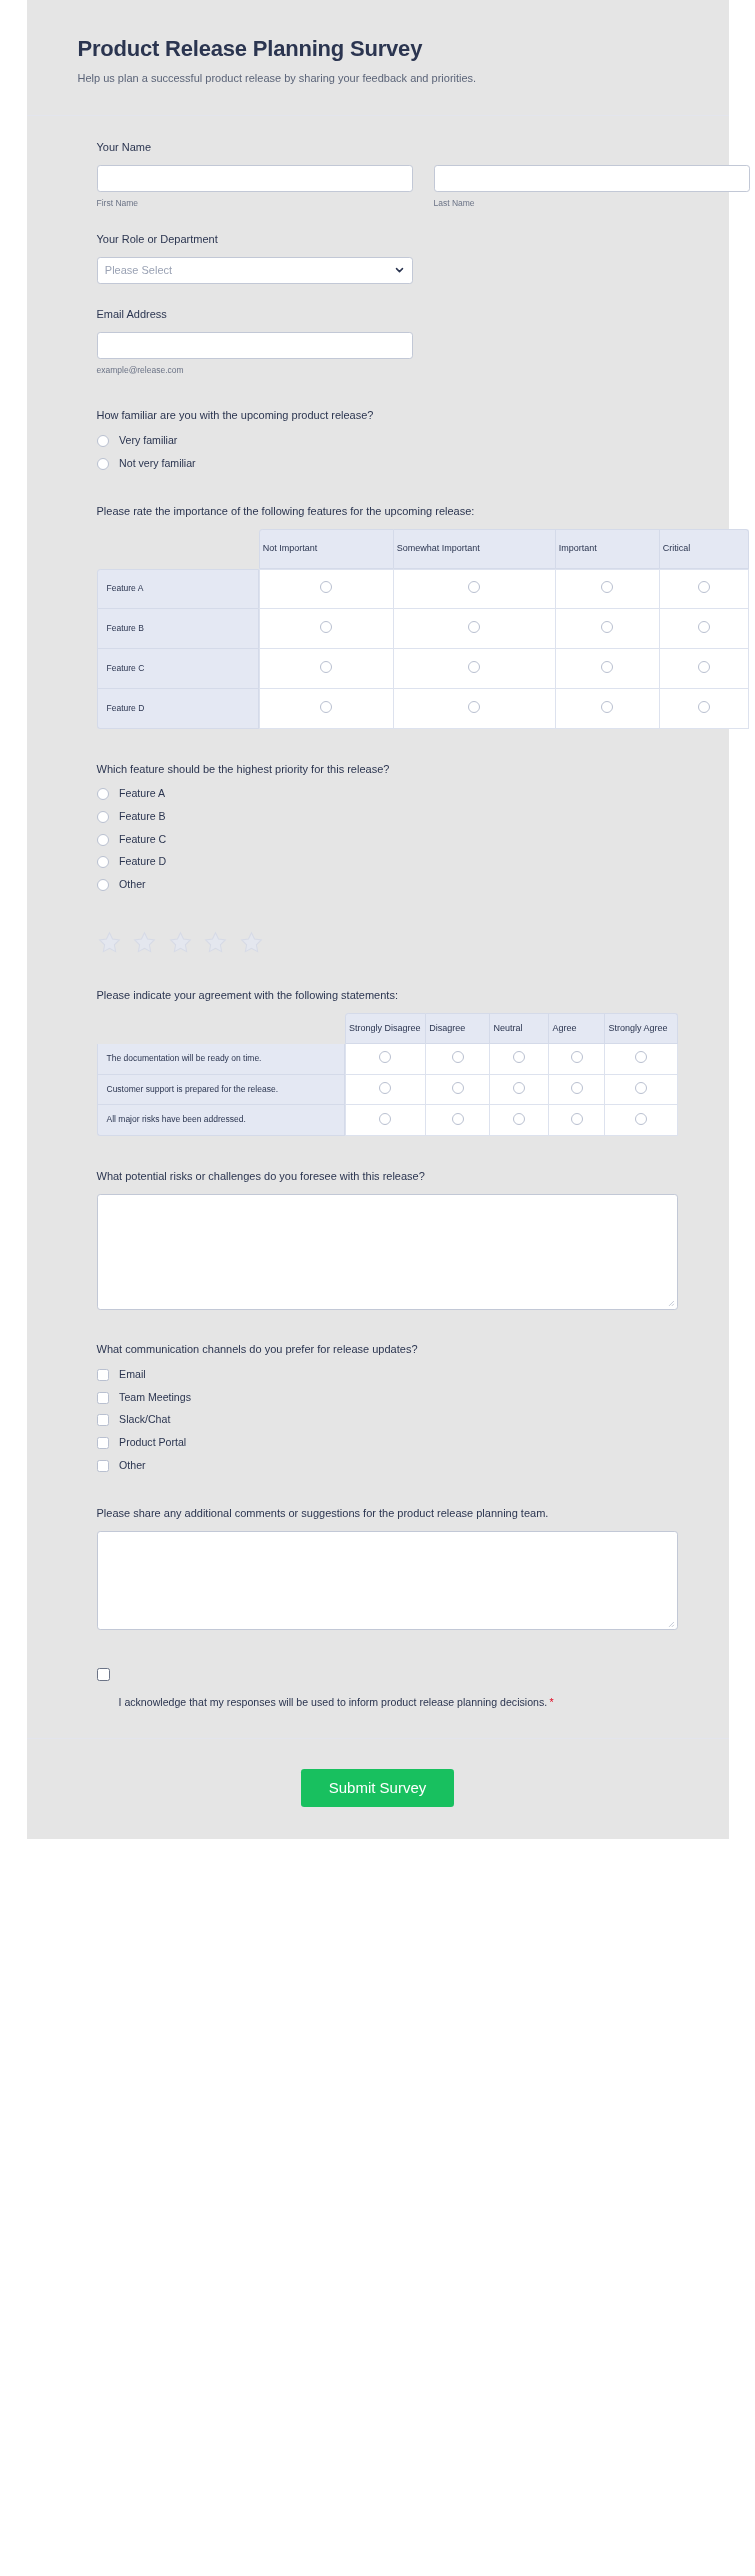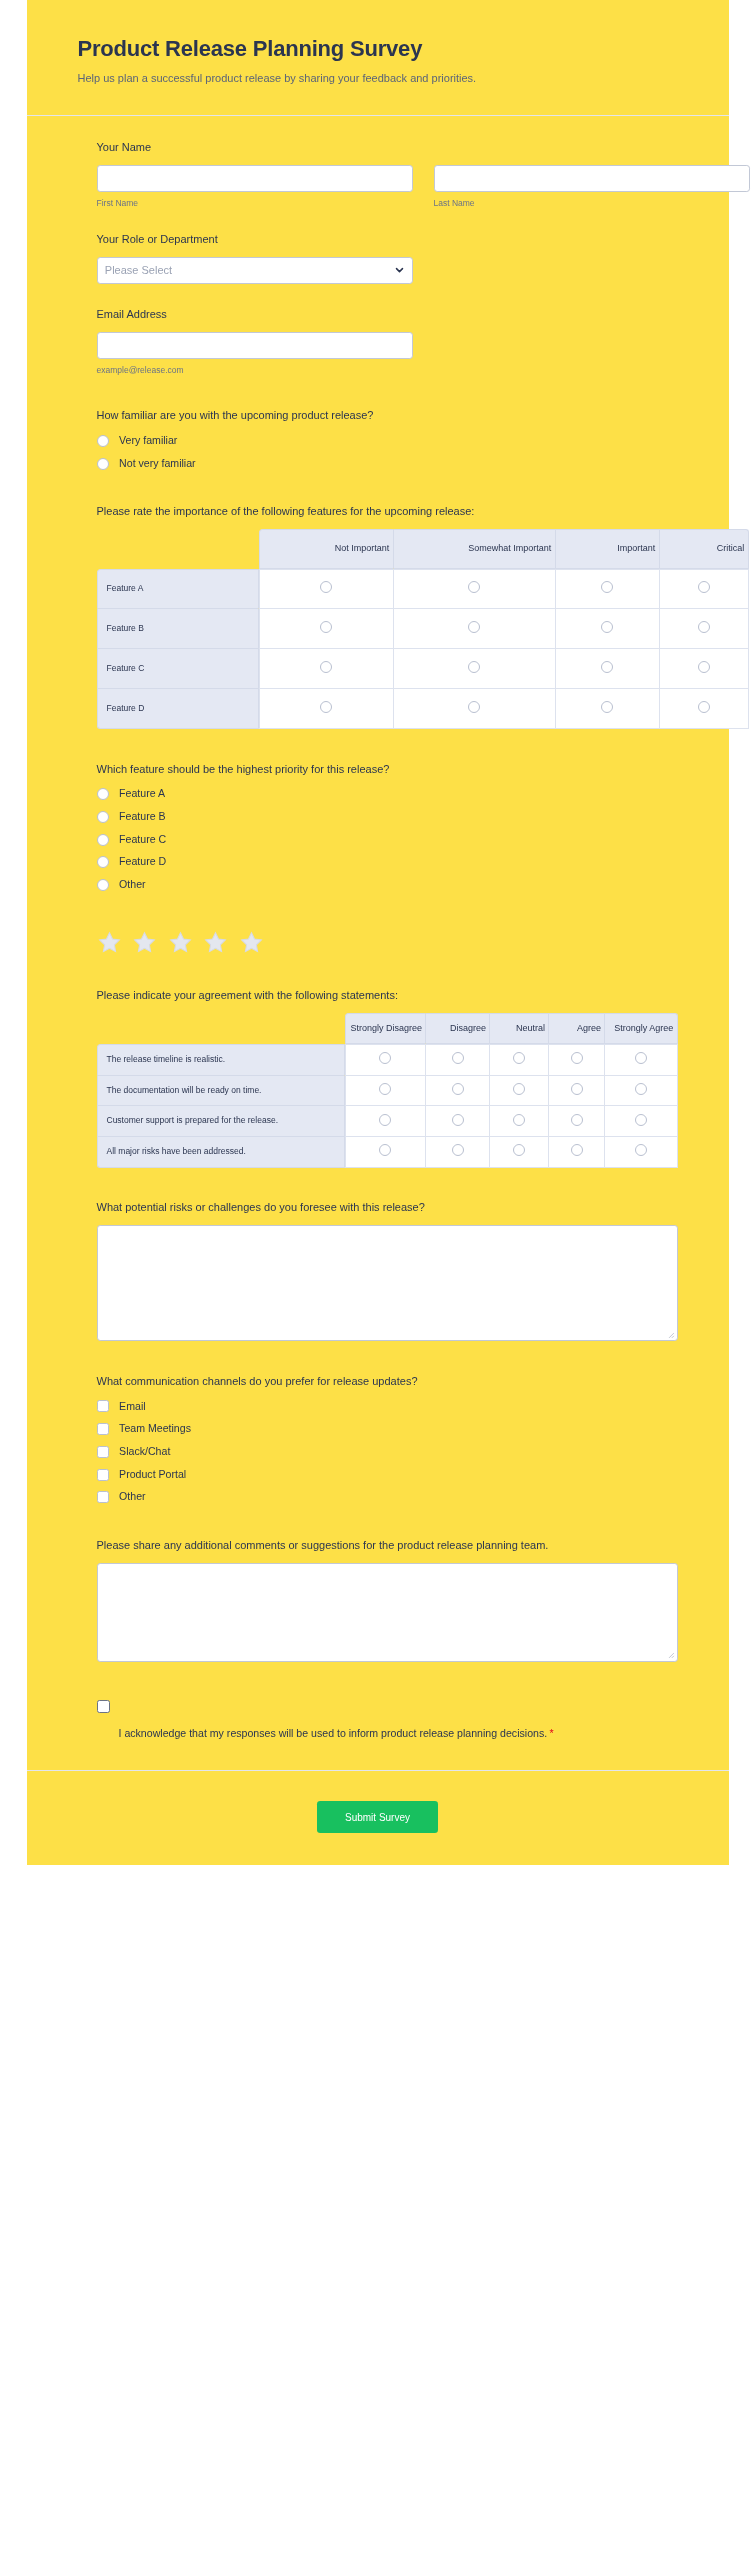"Product Release Planning Survey" .form-wrap { background: #fde047 -> #e5e5e5 }
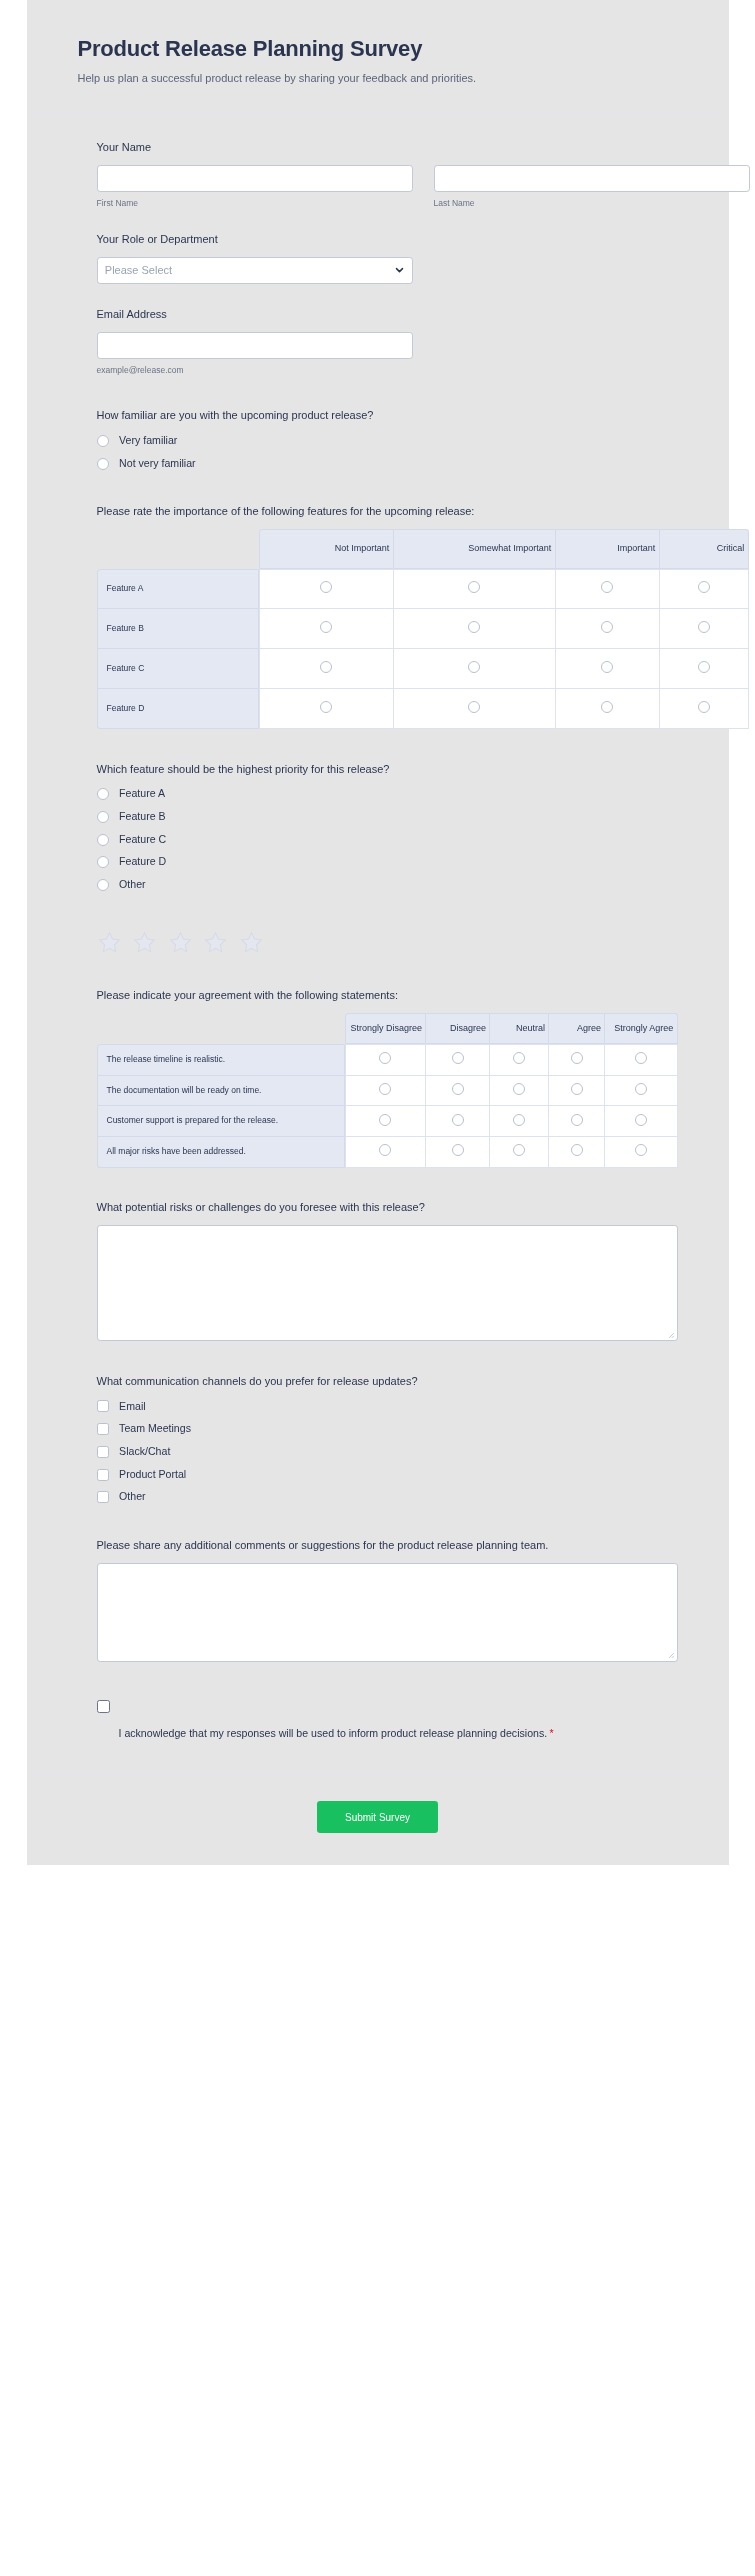"Not Important" table.matrix th.colhead { text-align: right -> left }
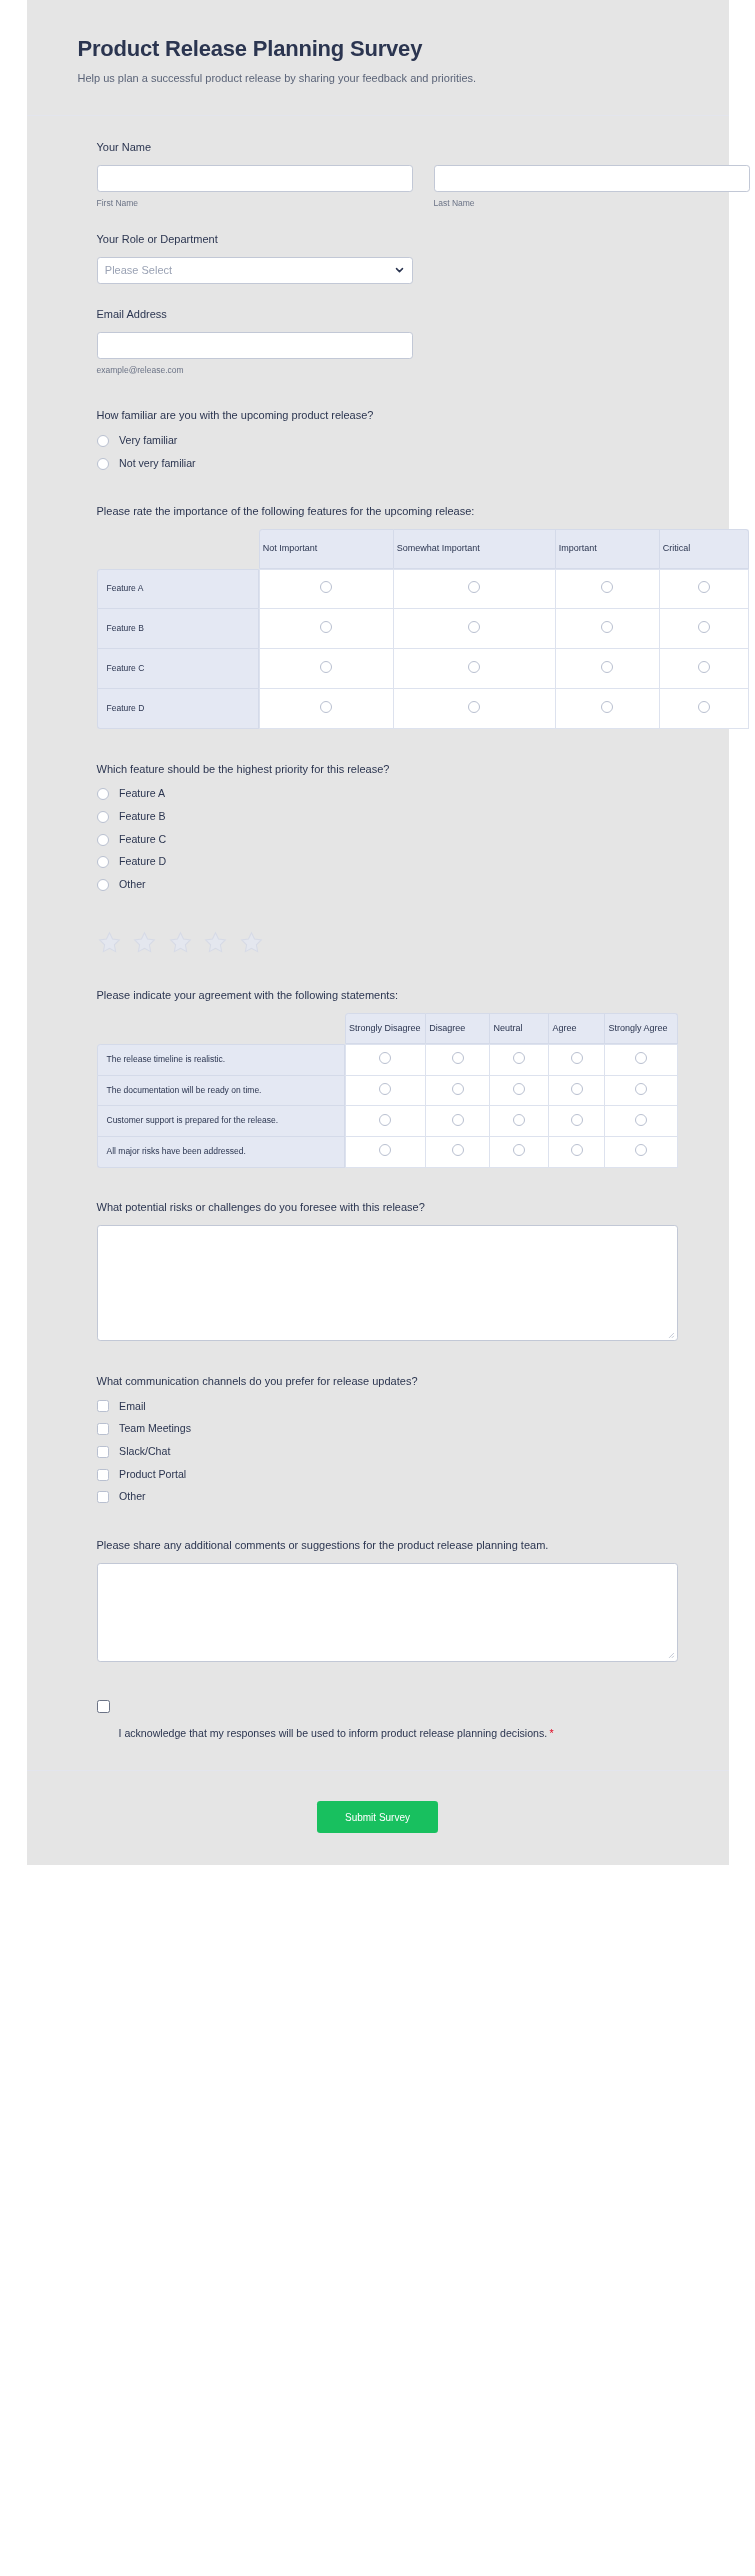"The release timeline is realistic." tr.first-body { html: <tr> <td>The release timeline is realistic.</td> <td><span></span></td> <td><span></span></td> <td><span></span></td> <td><span></span></td> <td><span></span></td> </tr> -> none }
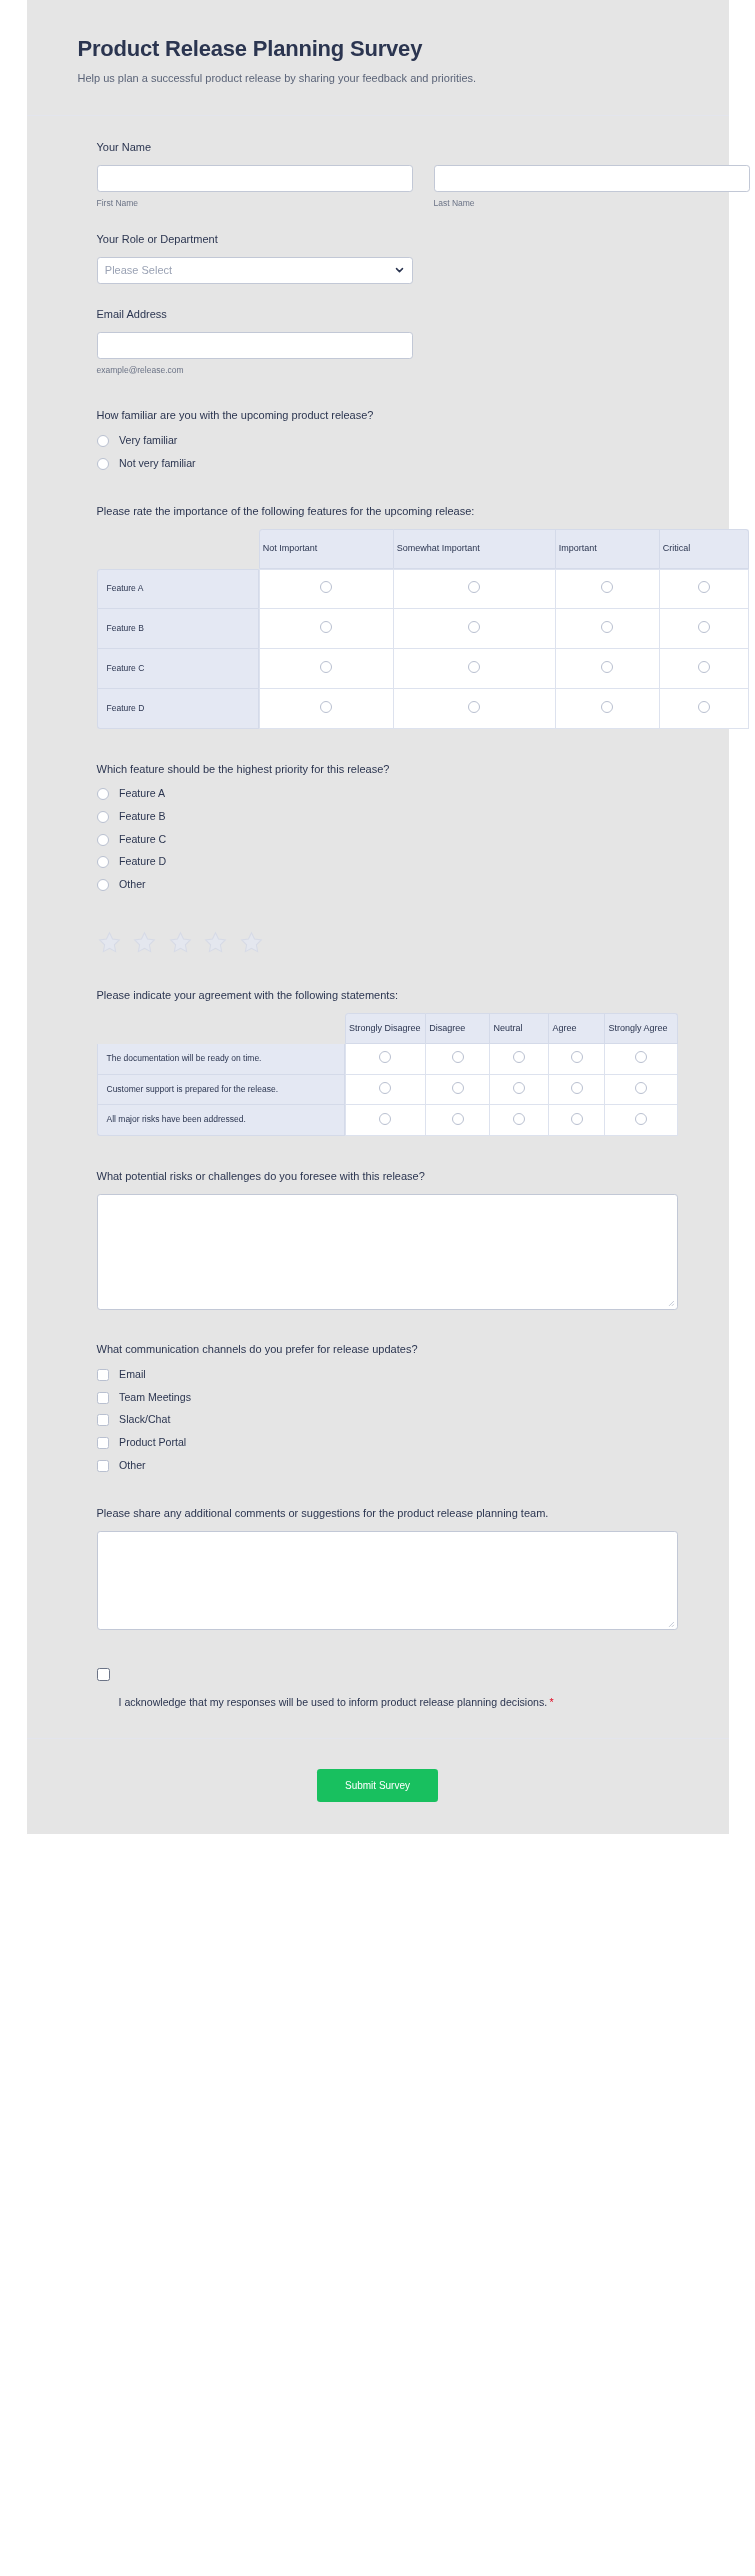"Submit Survey" .submit-btn { font-size: 10px -> 15px }
